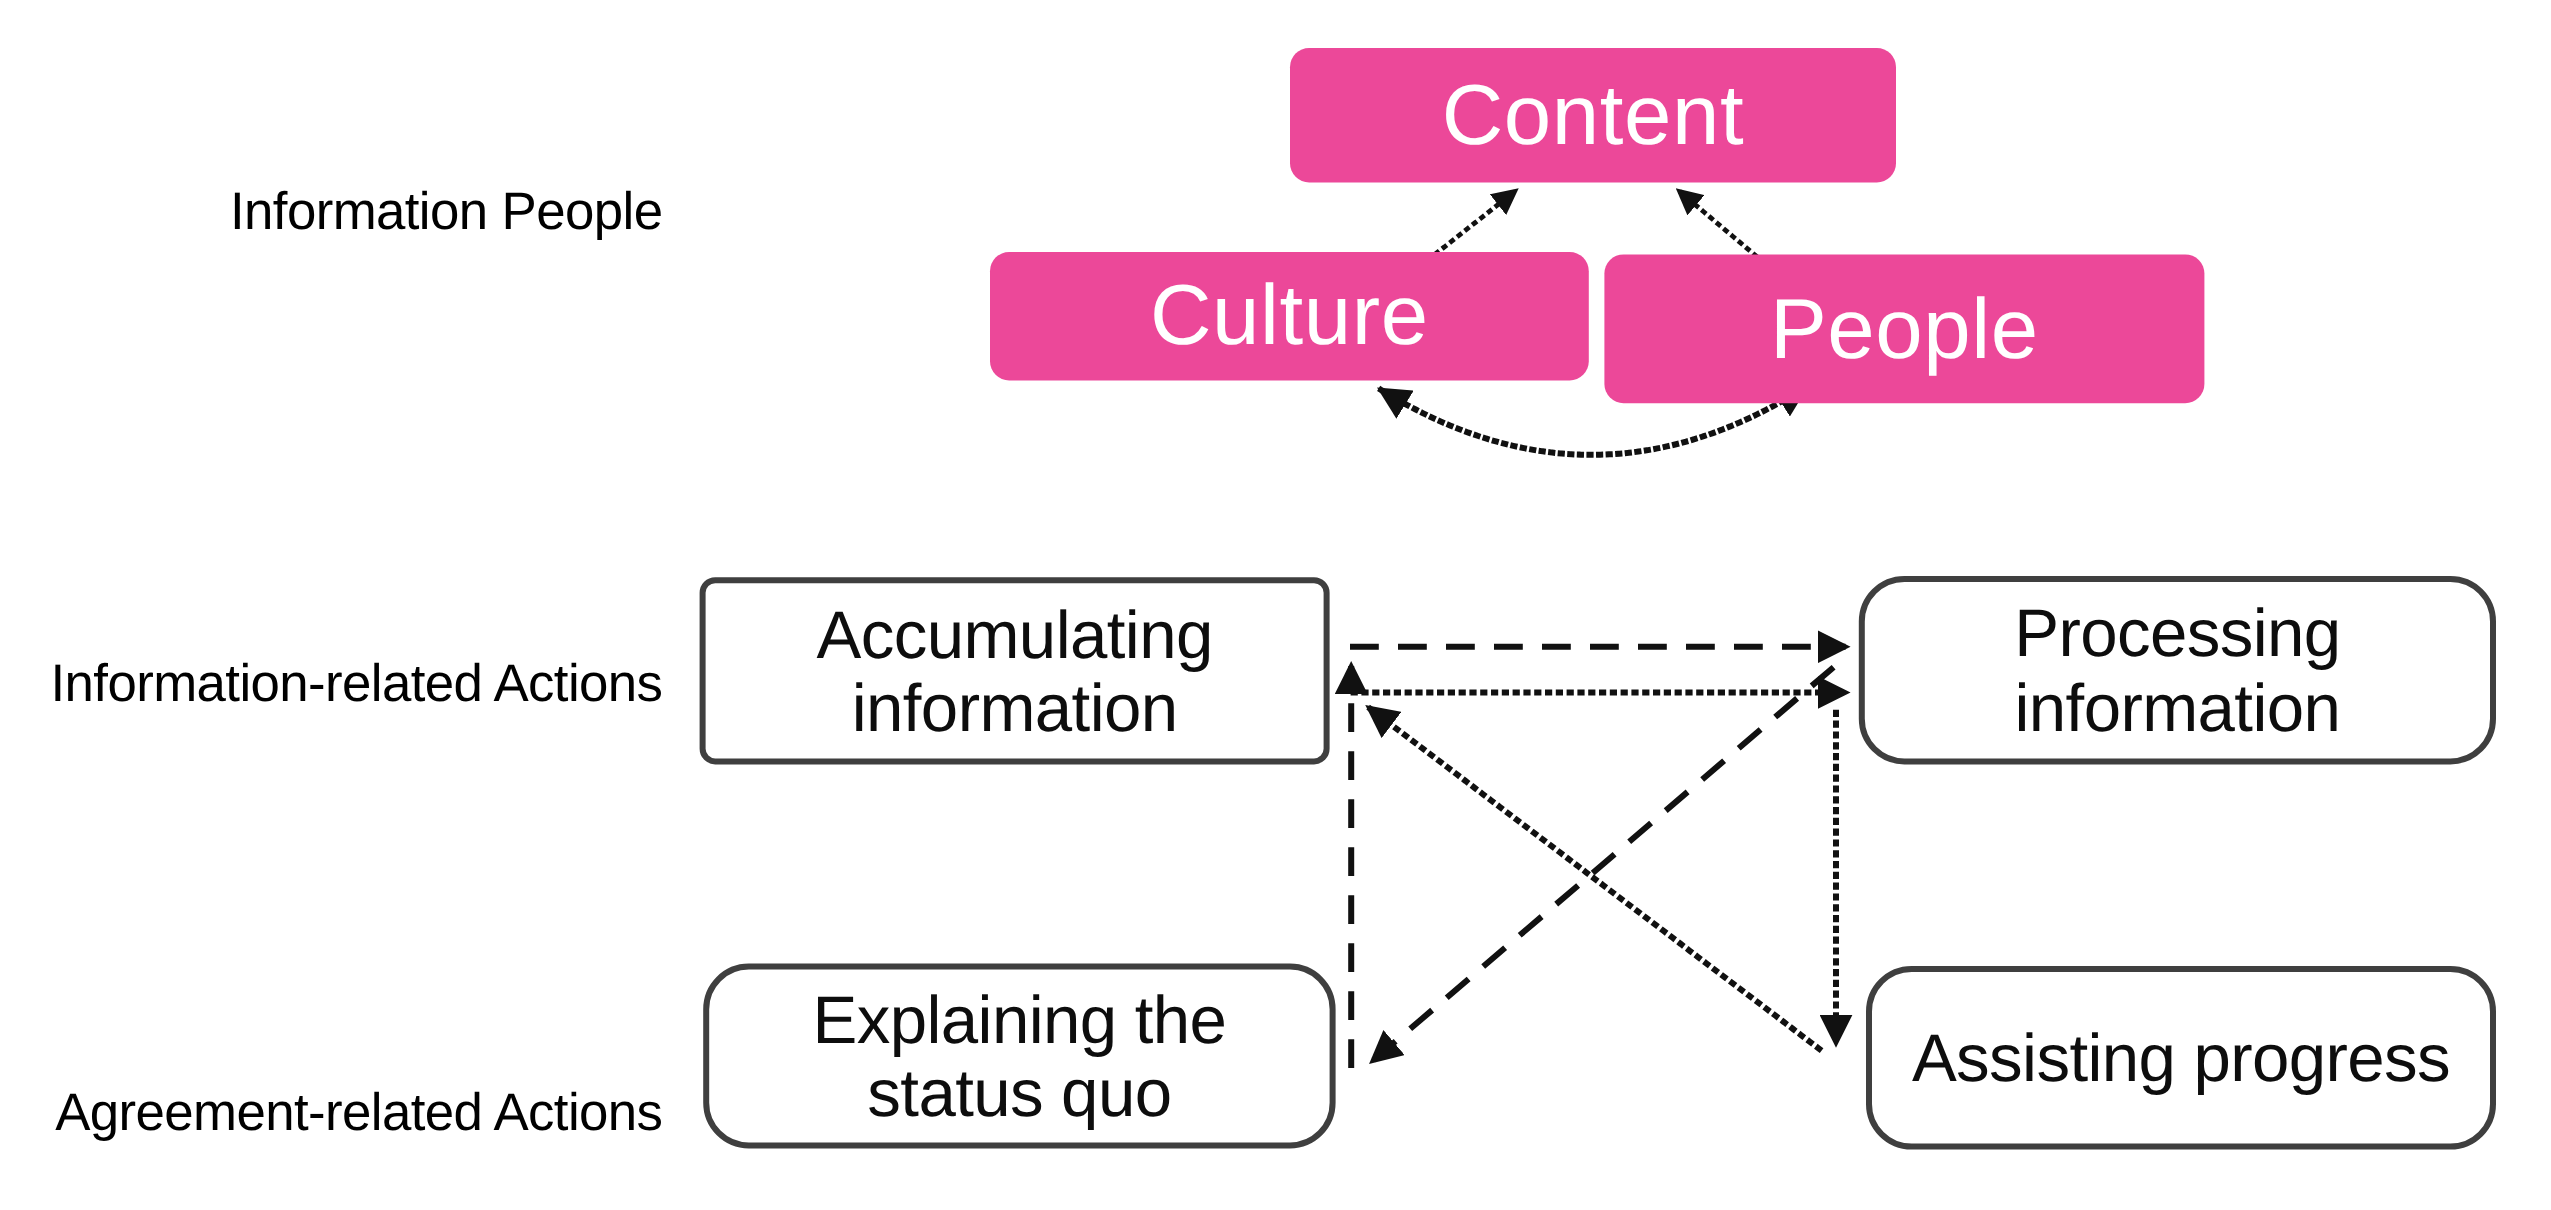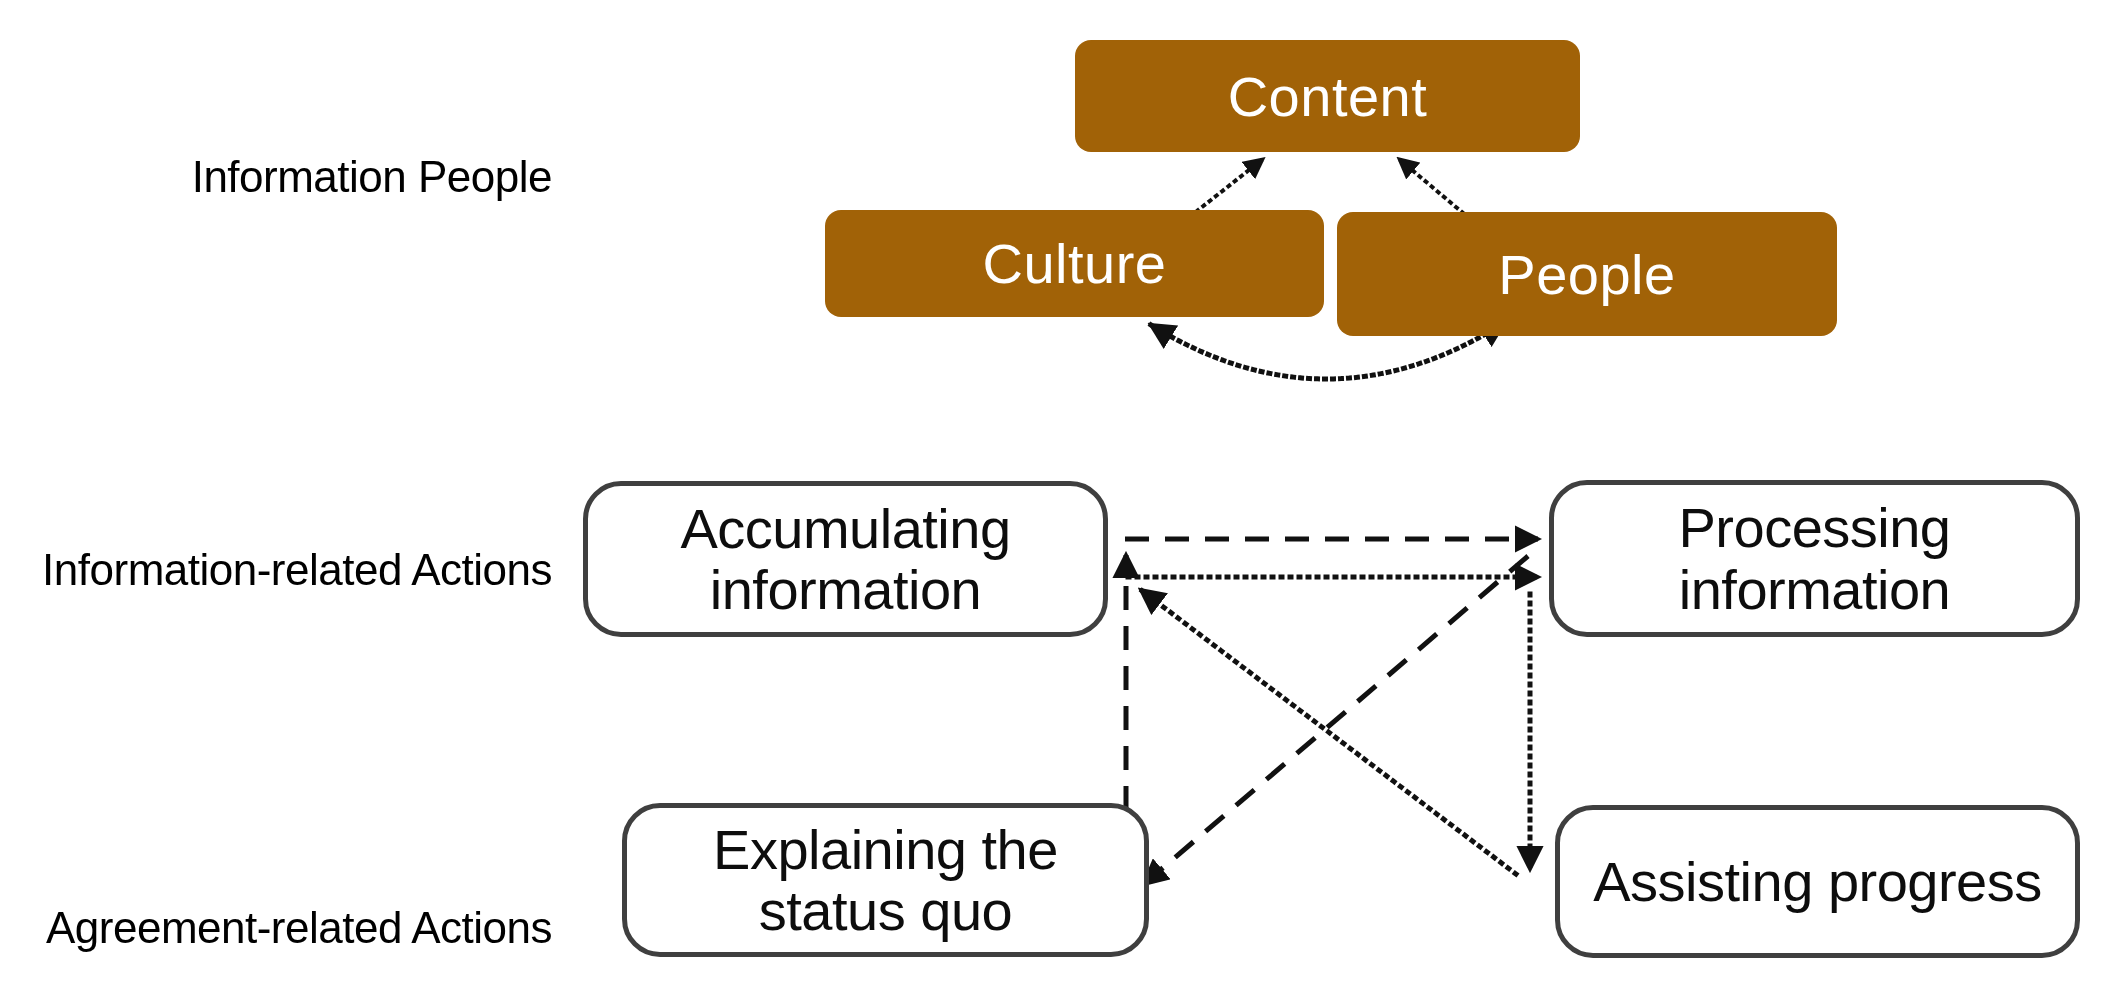"Content" .dark-box { background: #a16207 -> #ec4899; font-size: 56px -> 71px }
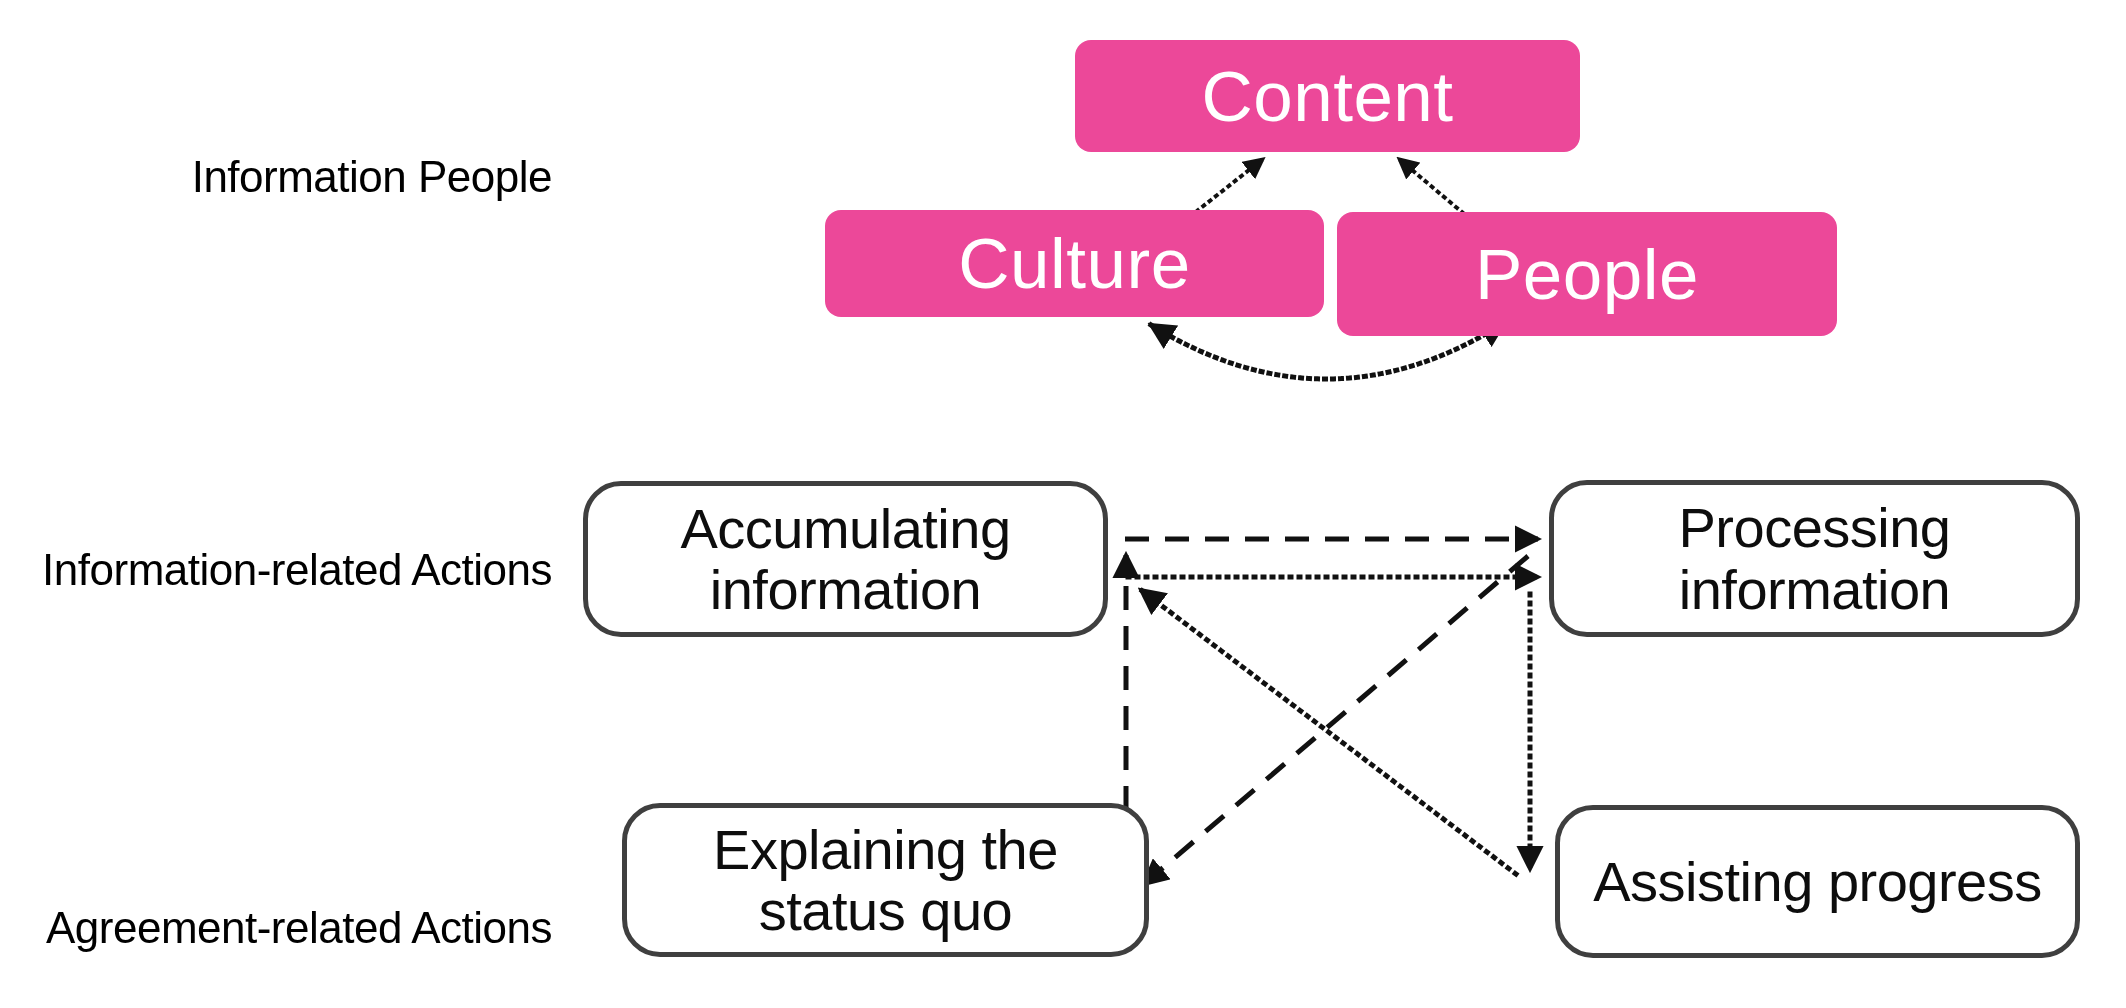"Accumulating" #box-accumulating { border-radius: none -> 13px }
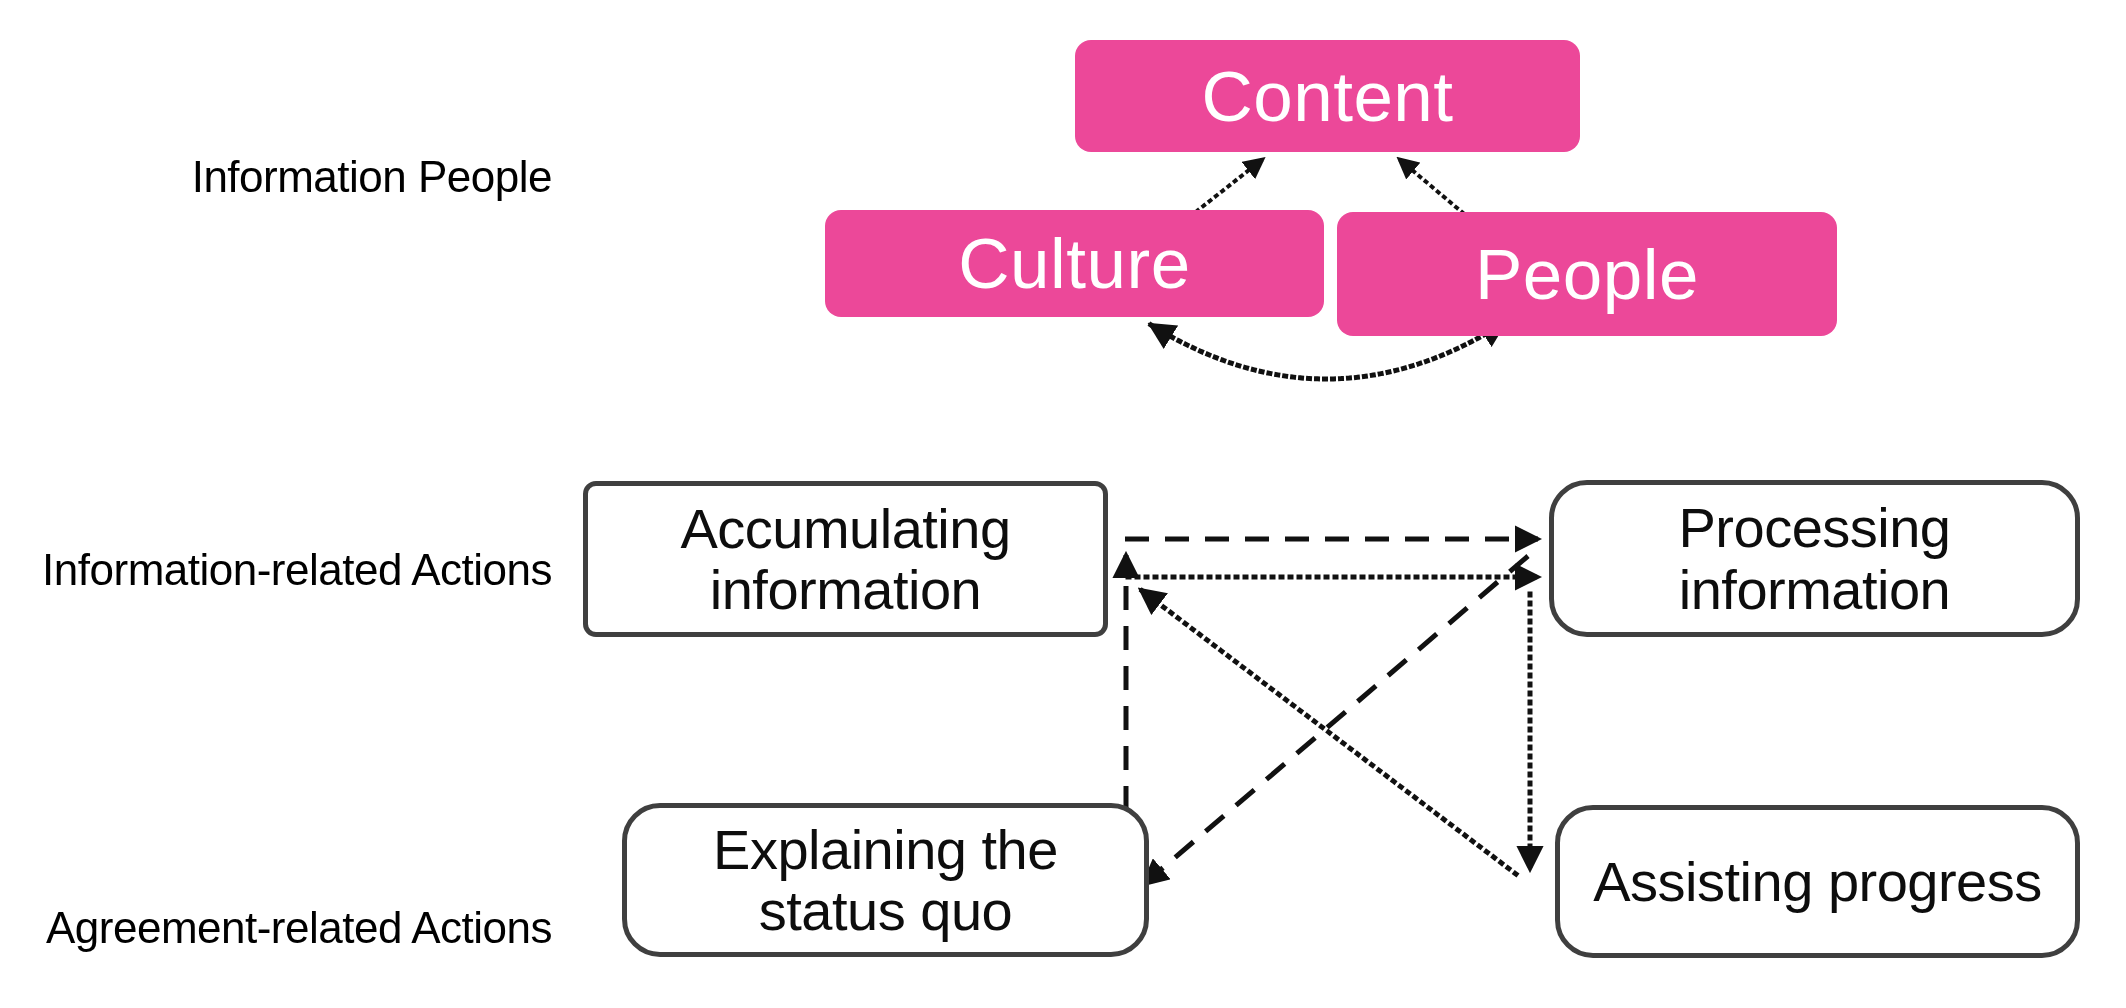"Explaining the" #box-explaining { margin-left: 36px -> none }
